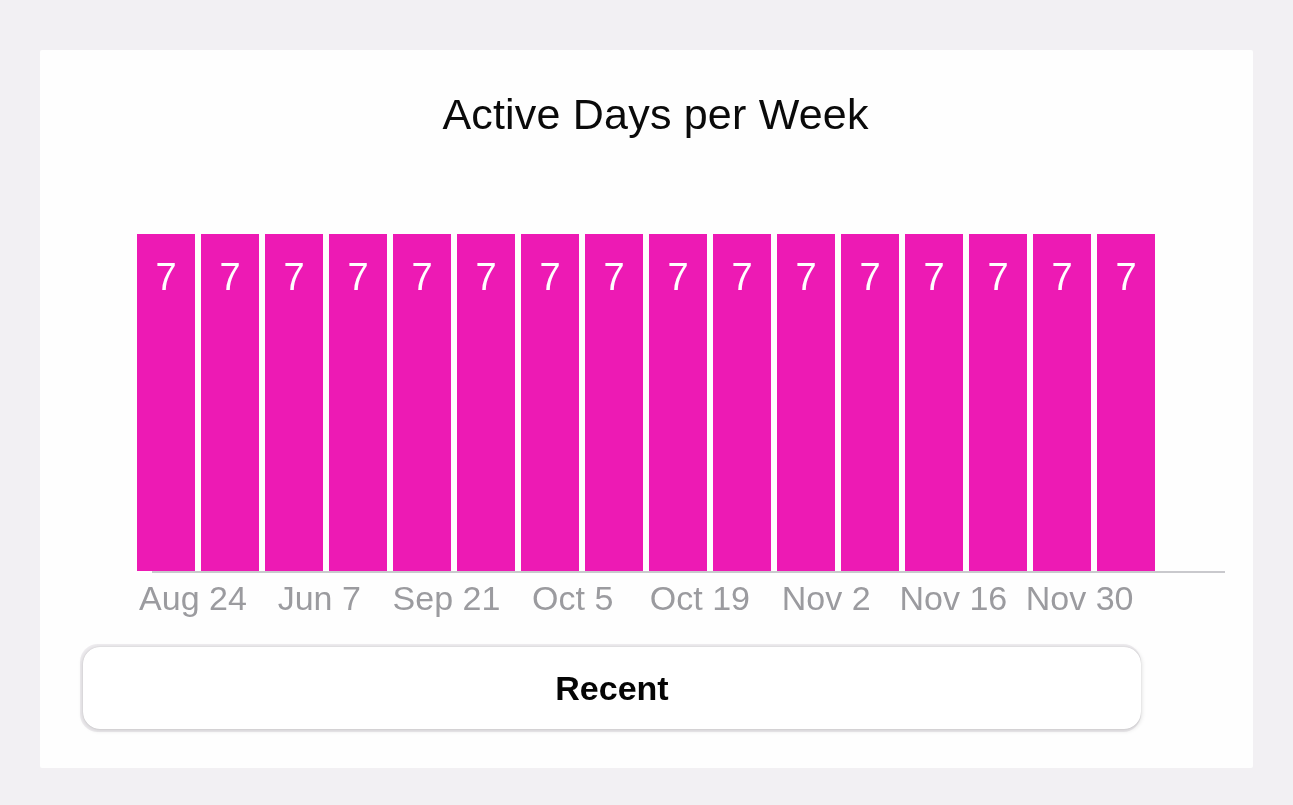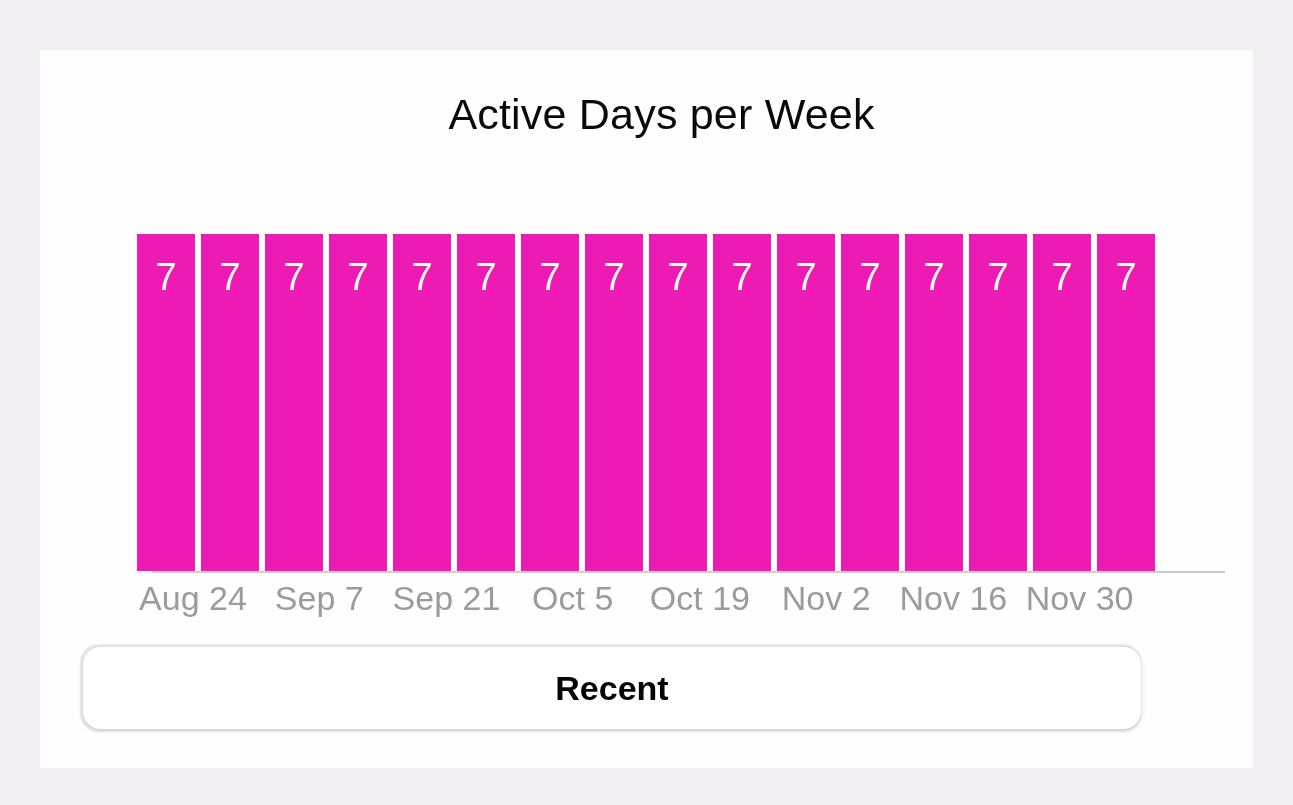"Active Days per Week" #chart-title { left: 15px -> 9px }
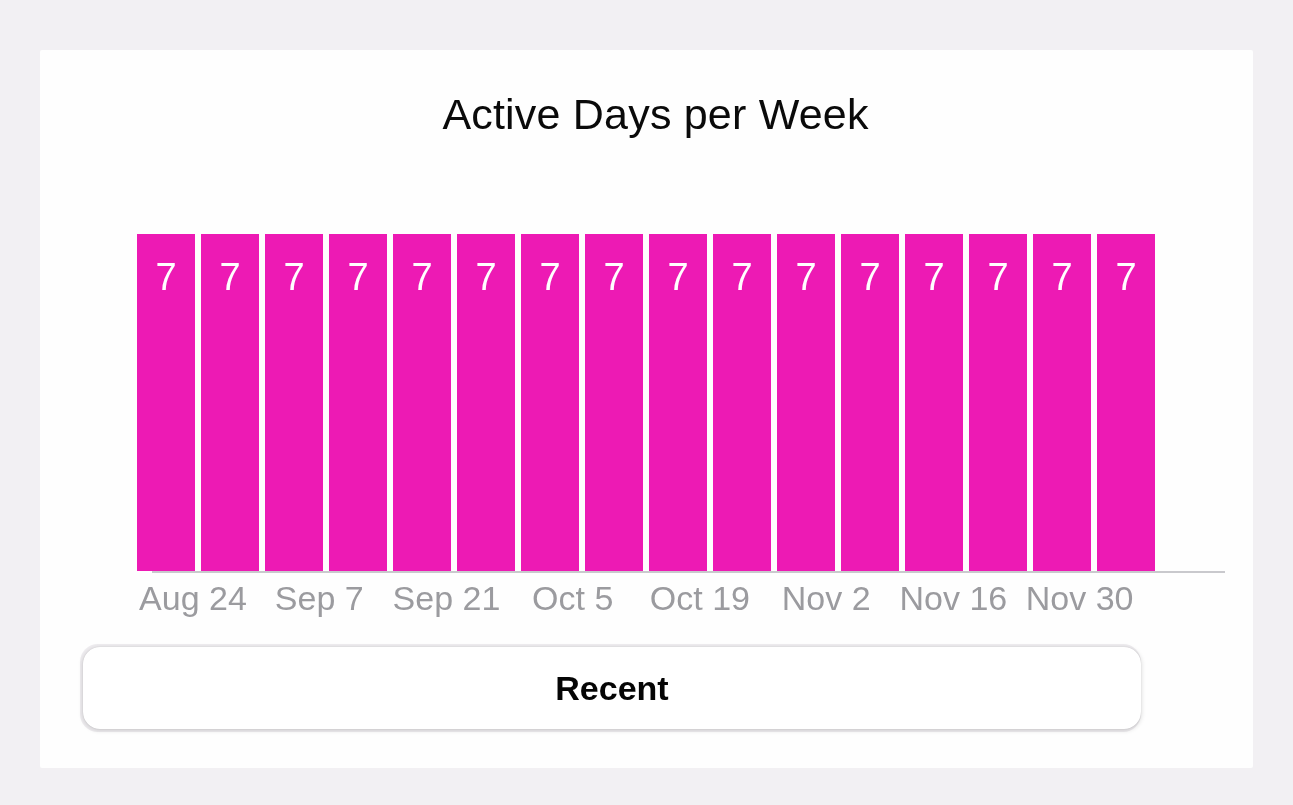"Sep 7" div.tick-label { text: Sep -> Jun }
